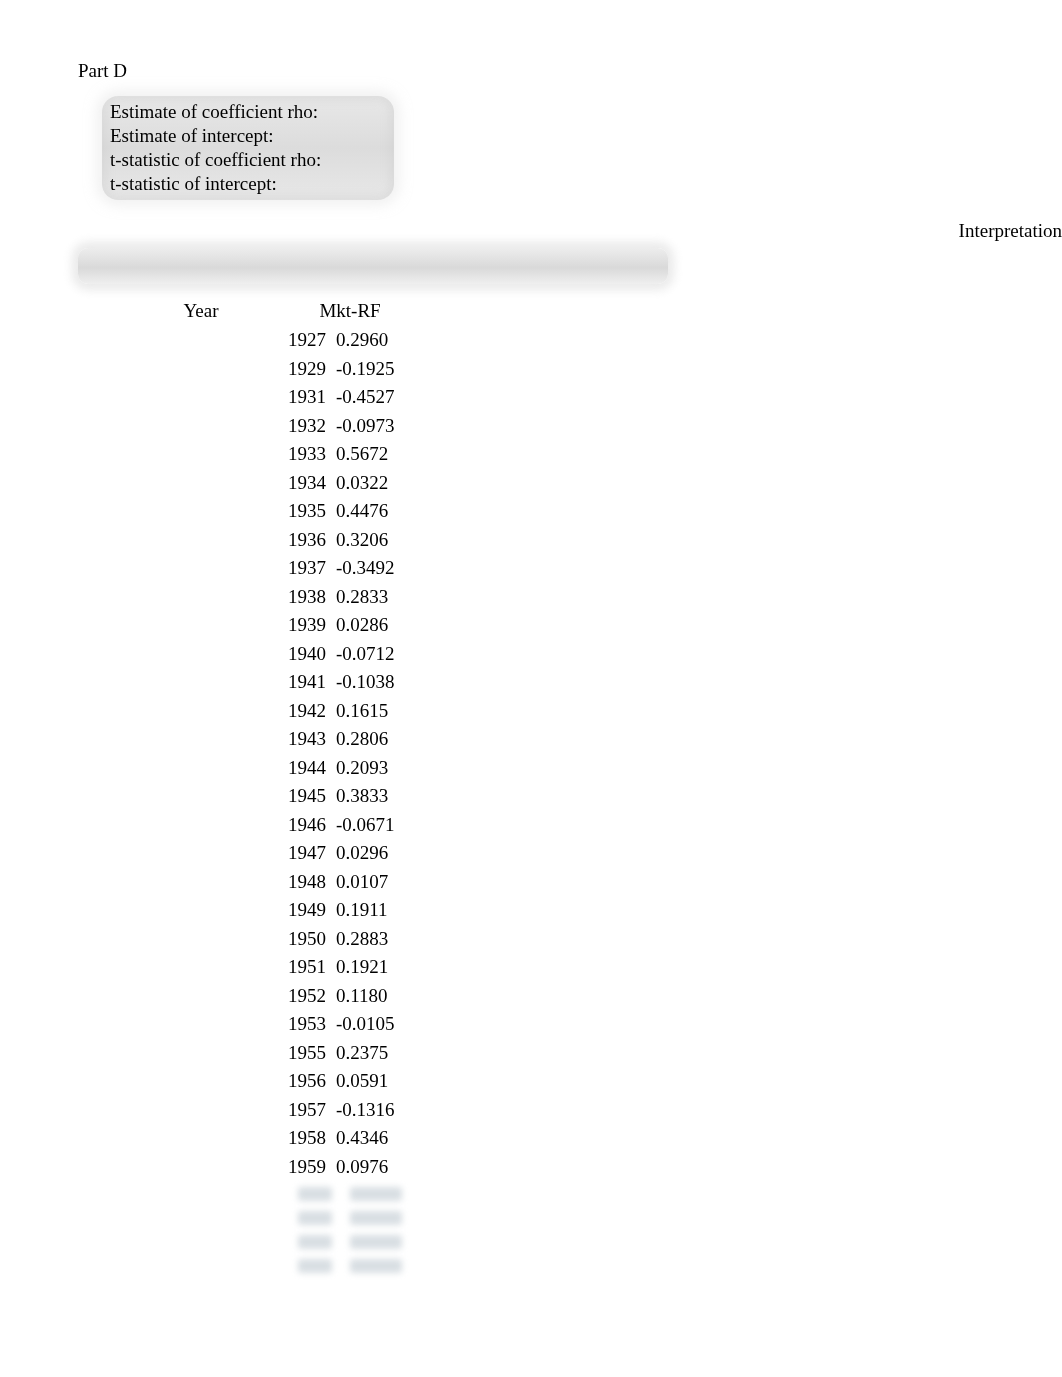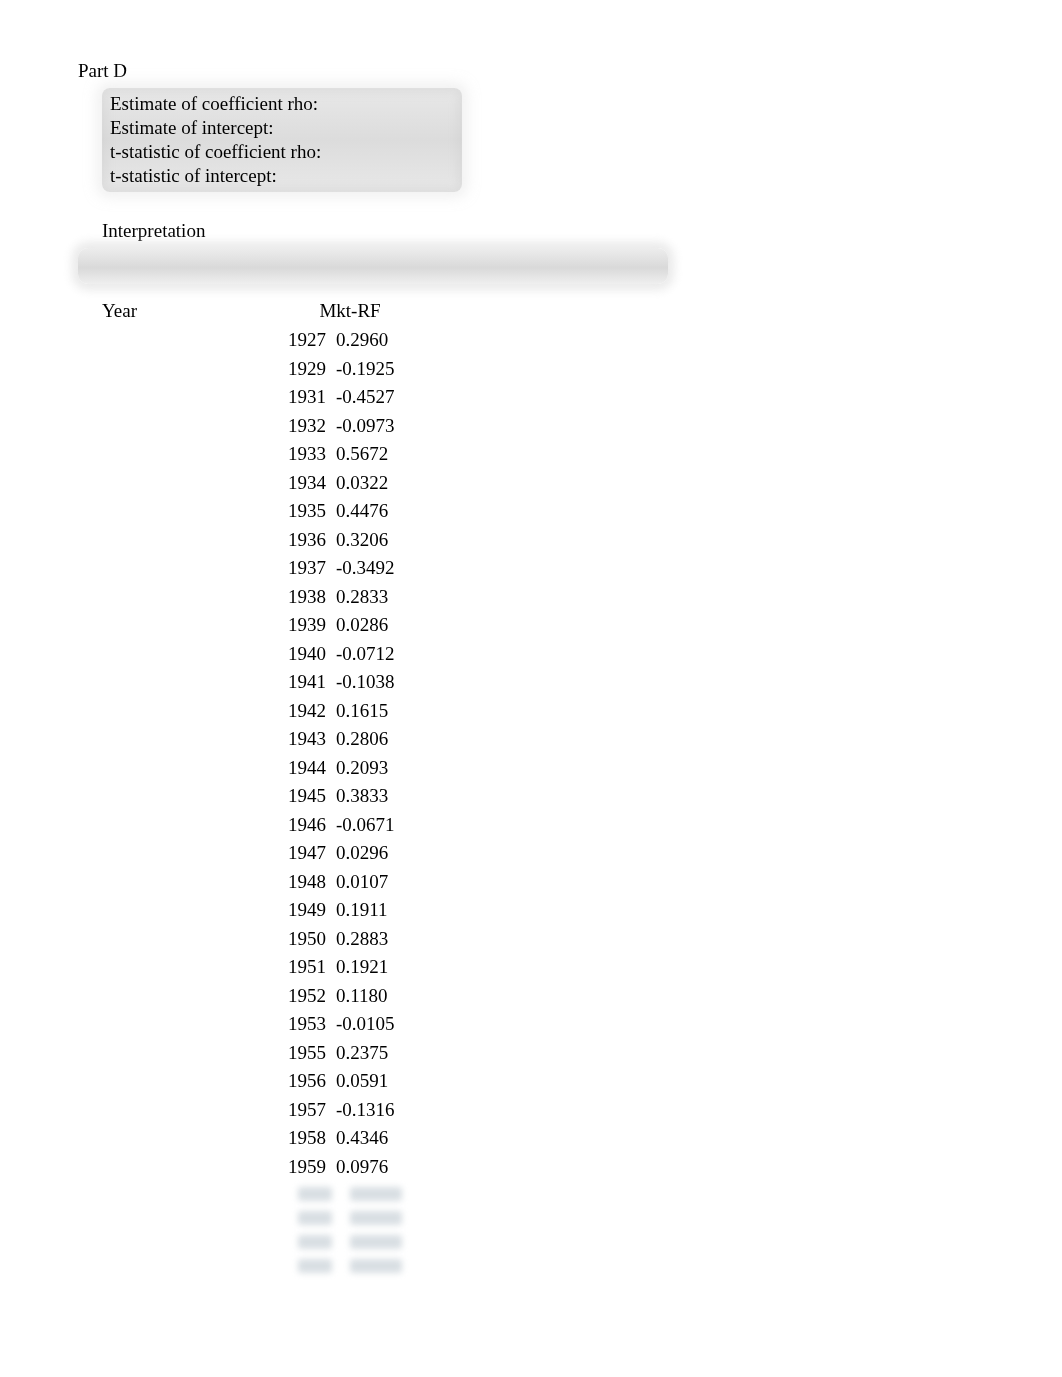"Part D" .part-label { margin-bottom: 6px -> 14px }
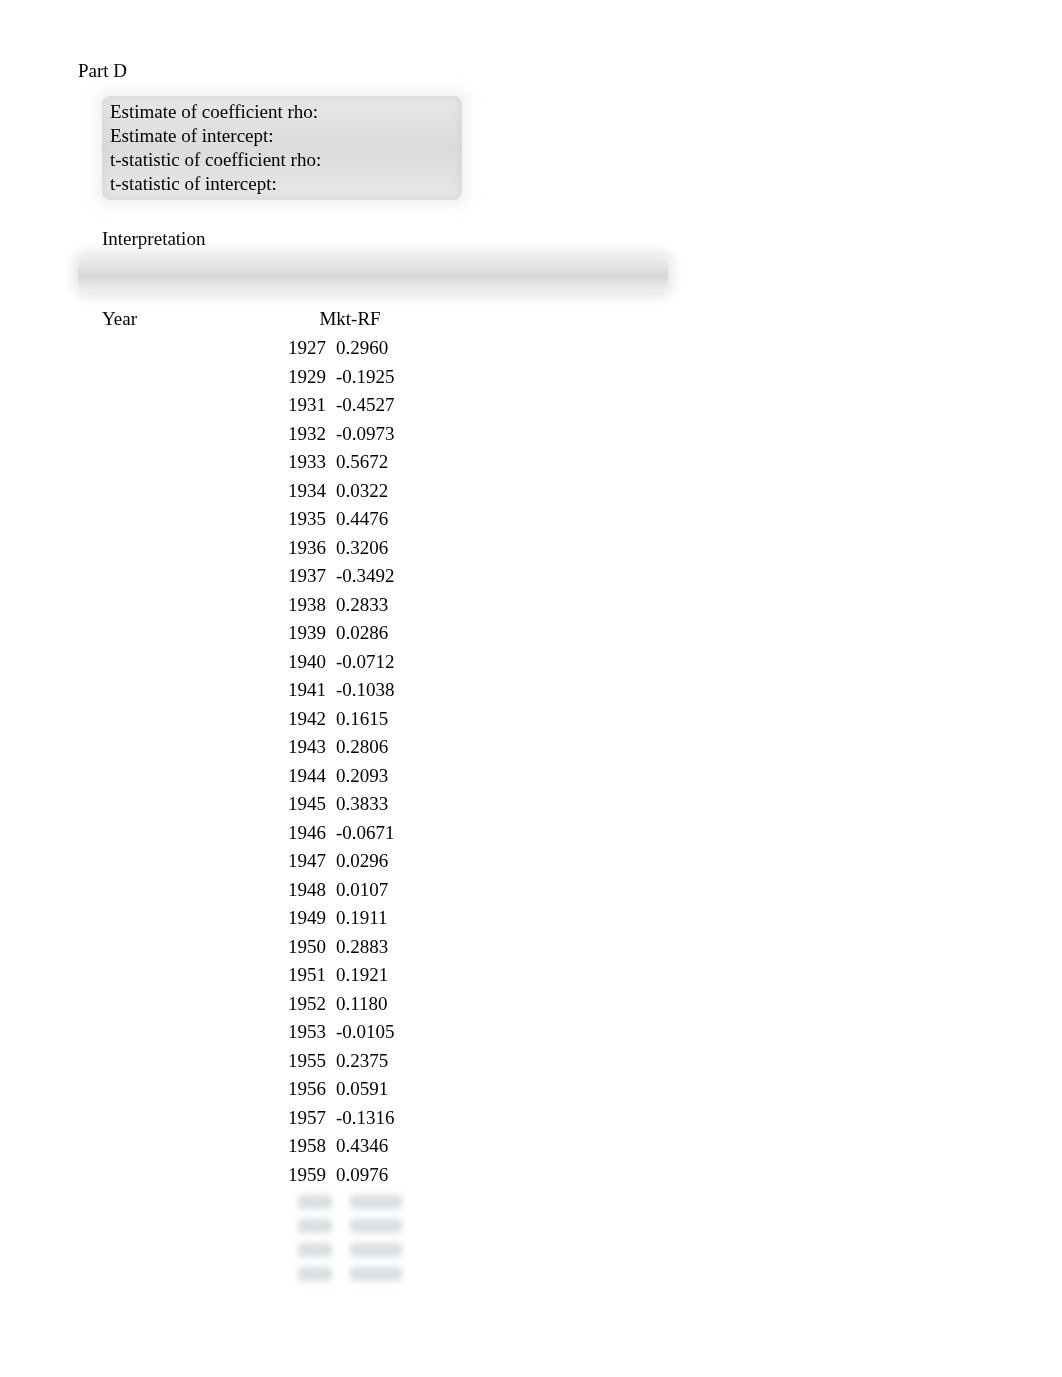"Estimate of coefficient rho:" .field-block { border-radius: 8px -> 16px; width: 360px -> 292px }
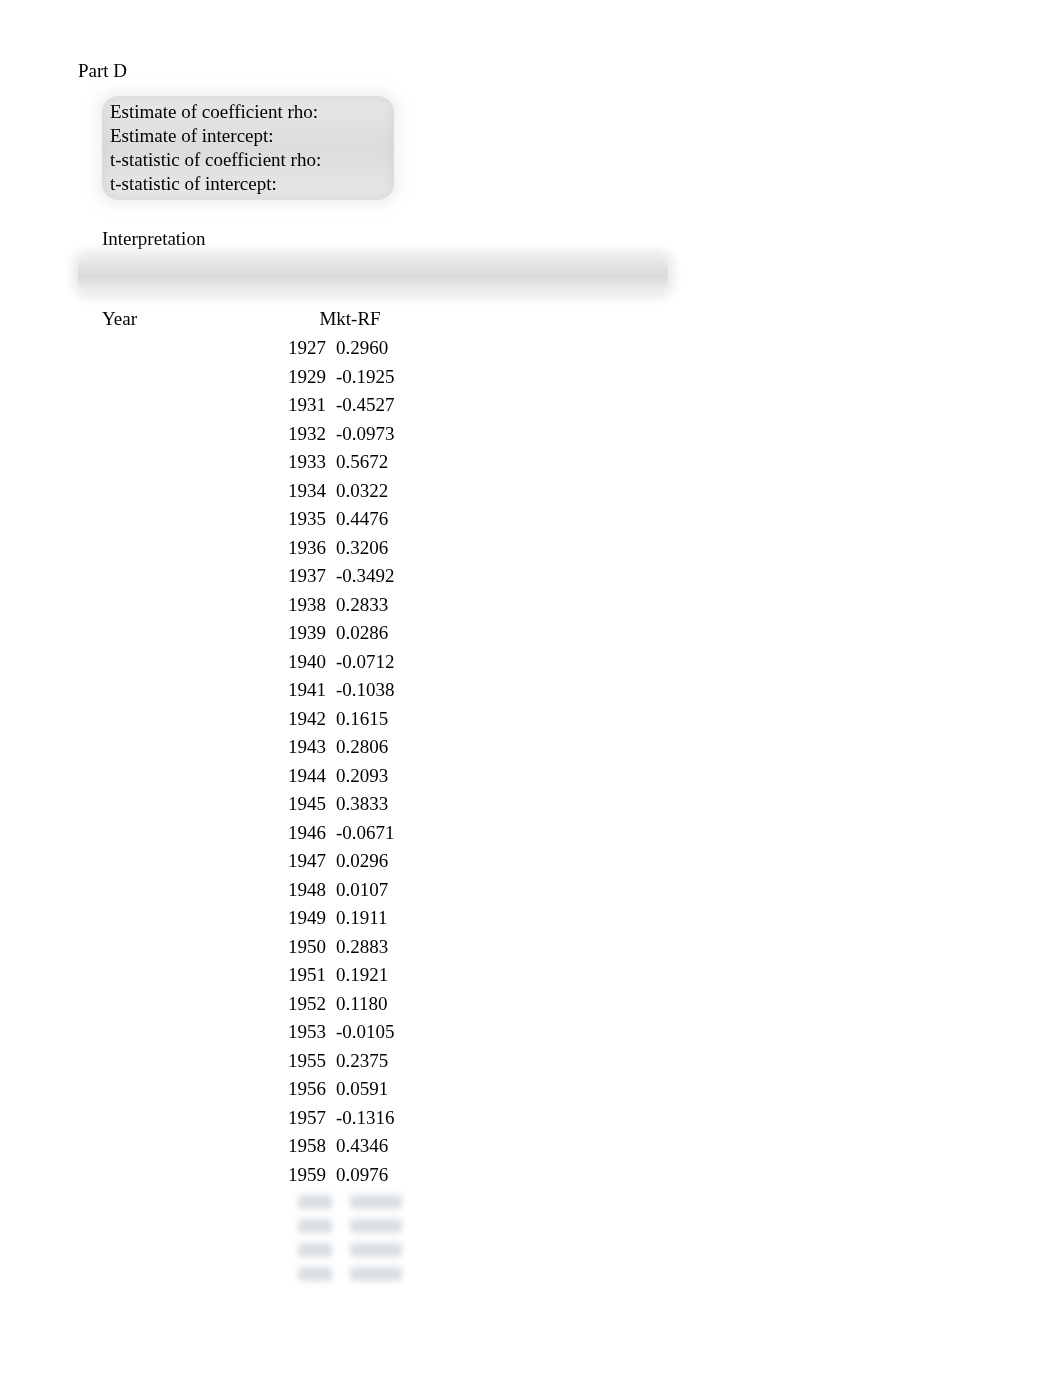"Interpretation" .interp-label { margin-top: 28px -> 20px; text-align: none -> right }
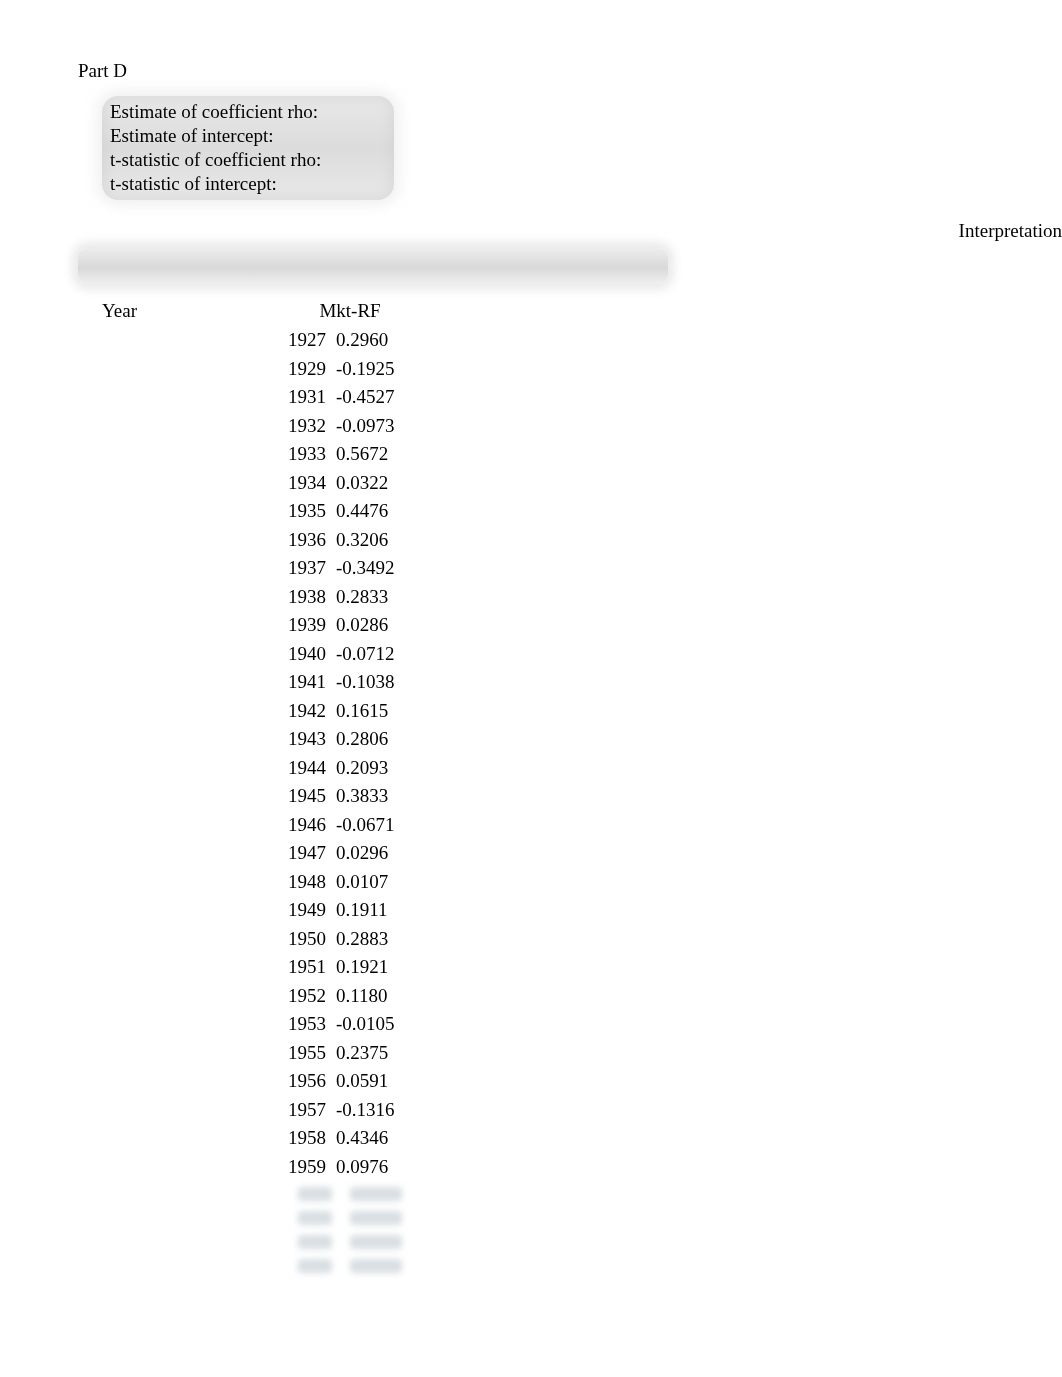"Year" .th-year { text-align: left -> center }
